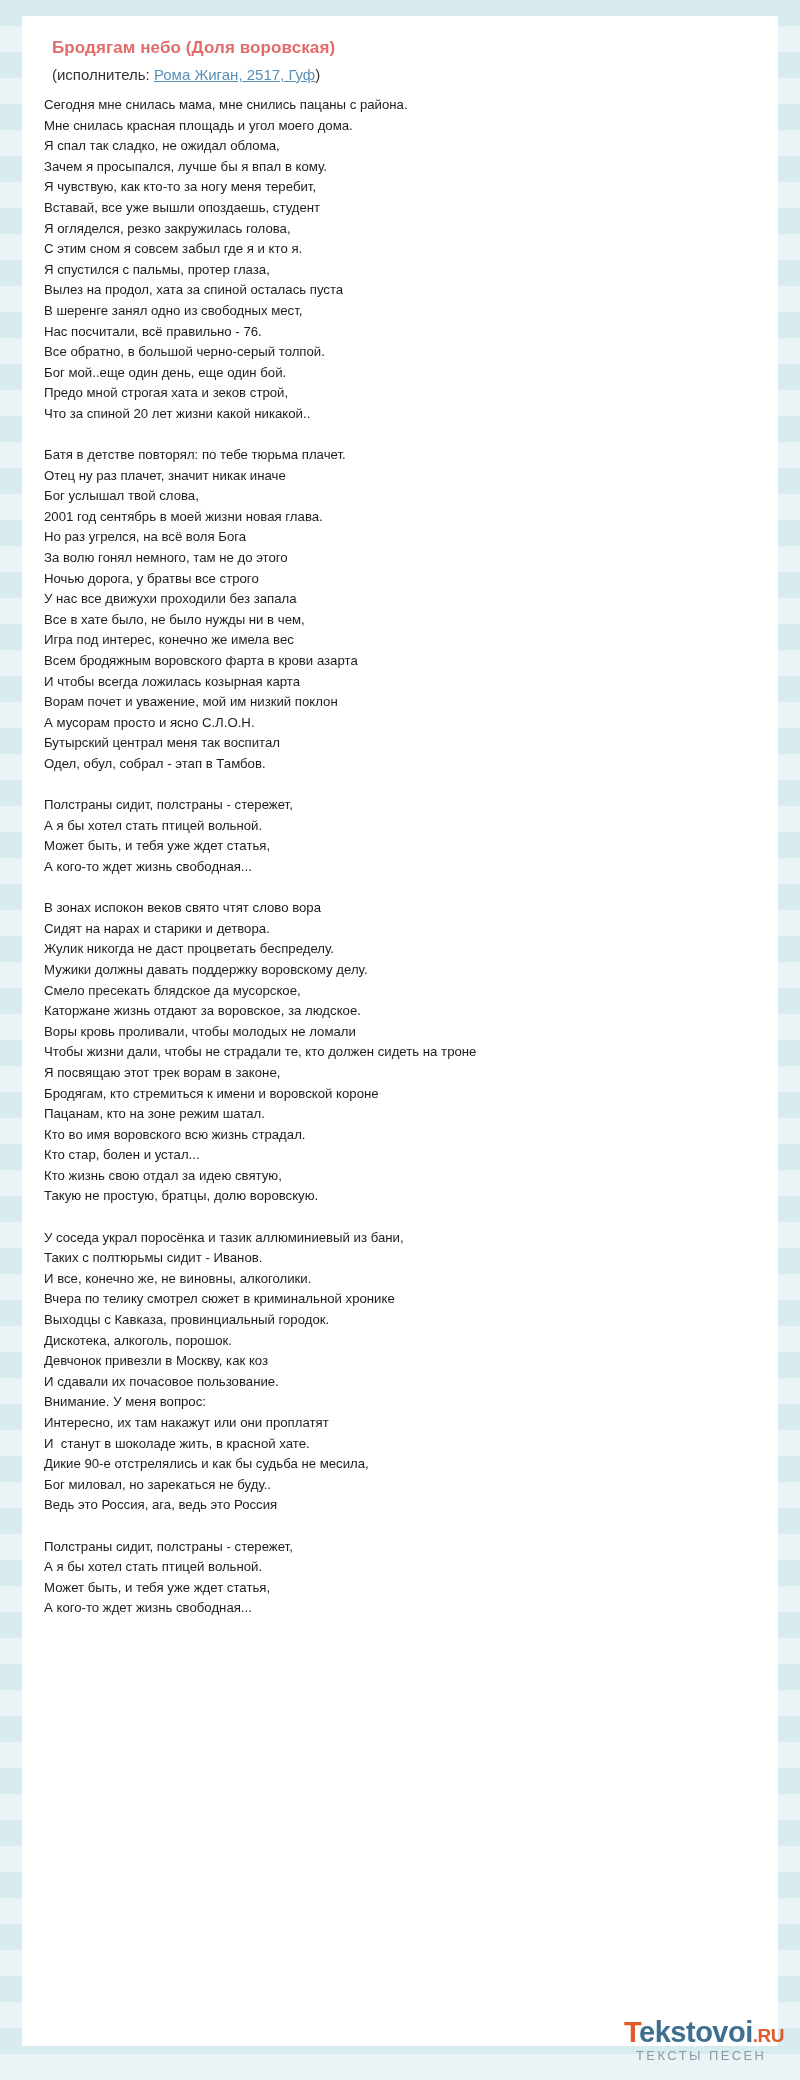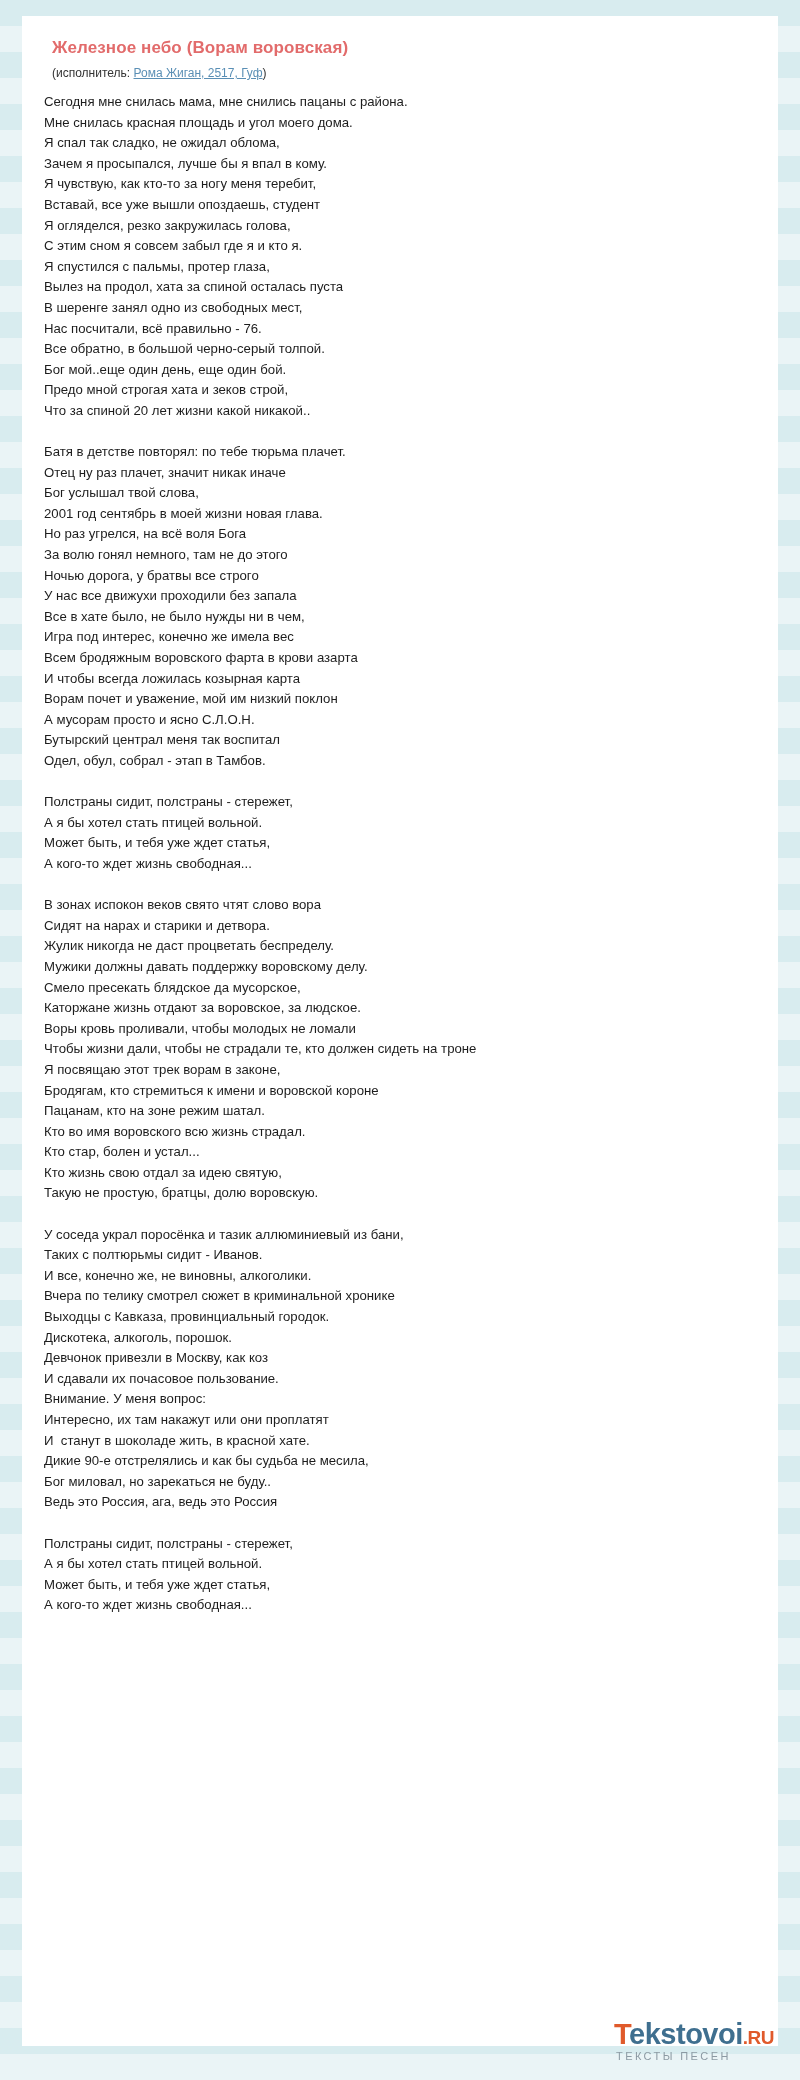"Железное небо (Ворам воровская)" h1.song-title { text: Железное небо (Ворам -> Бродягам небо (Доля }
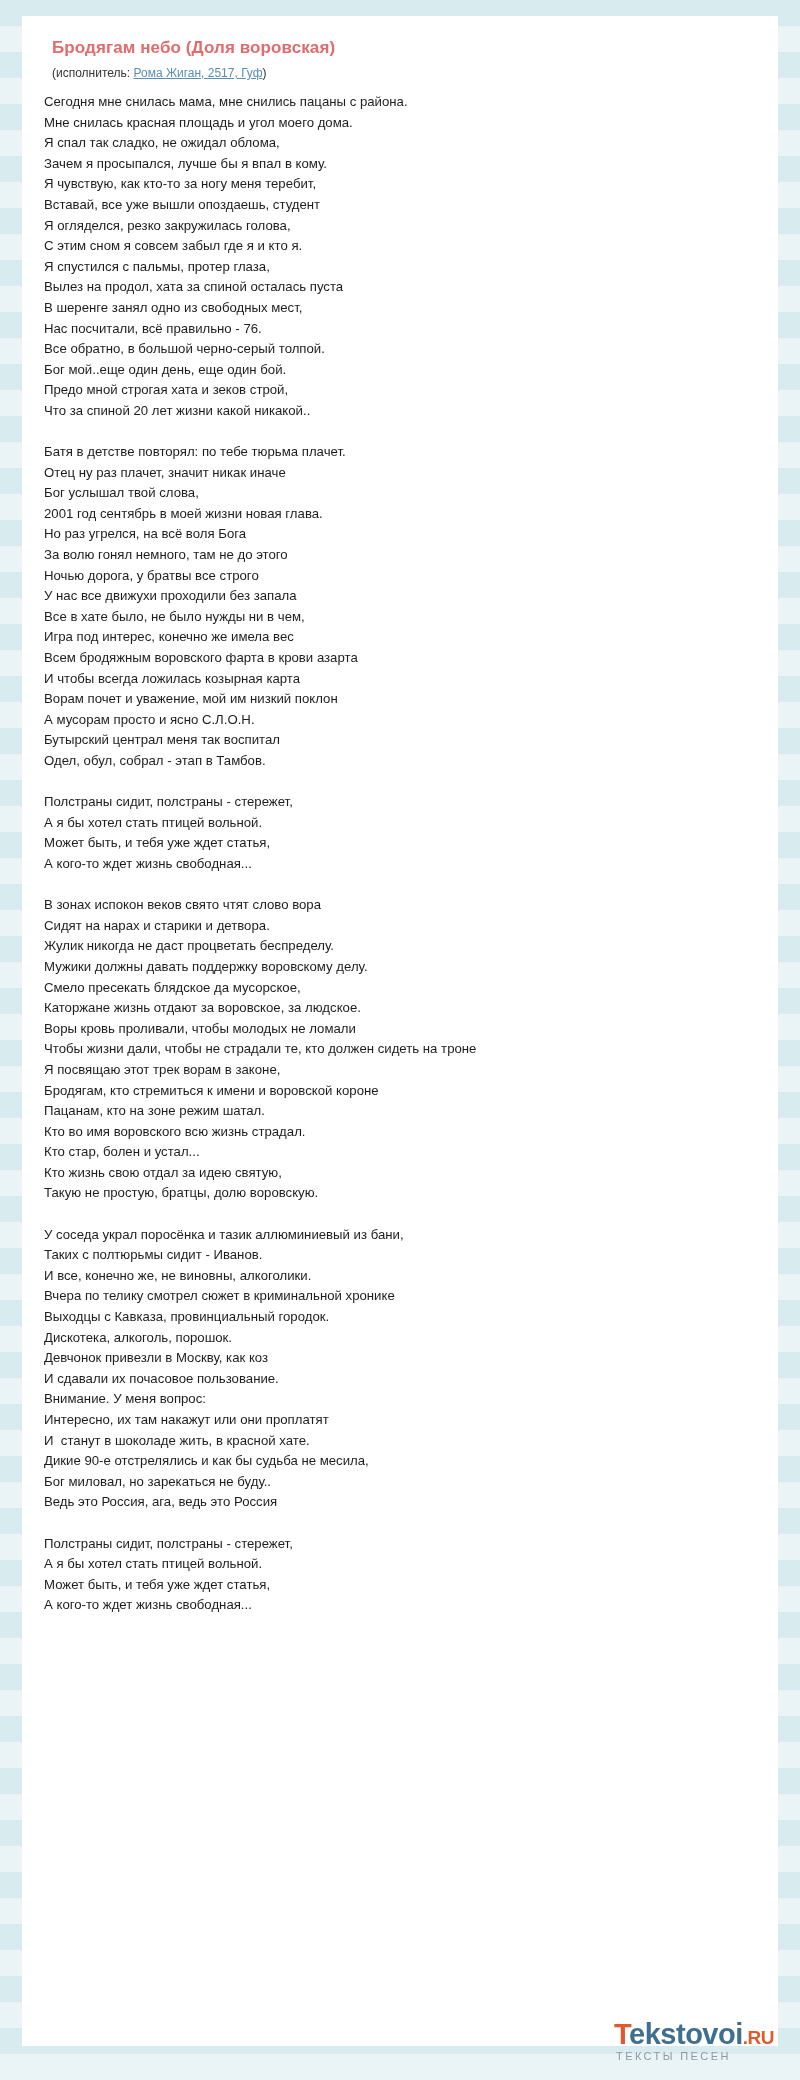"(исполнитель: Рома Жиган, 2517, Гуф)" .performer-line { font-size: 12px -> 15px }
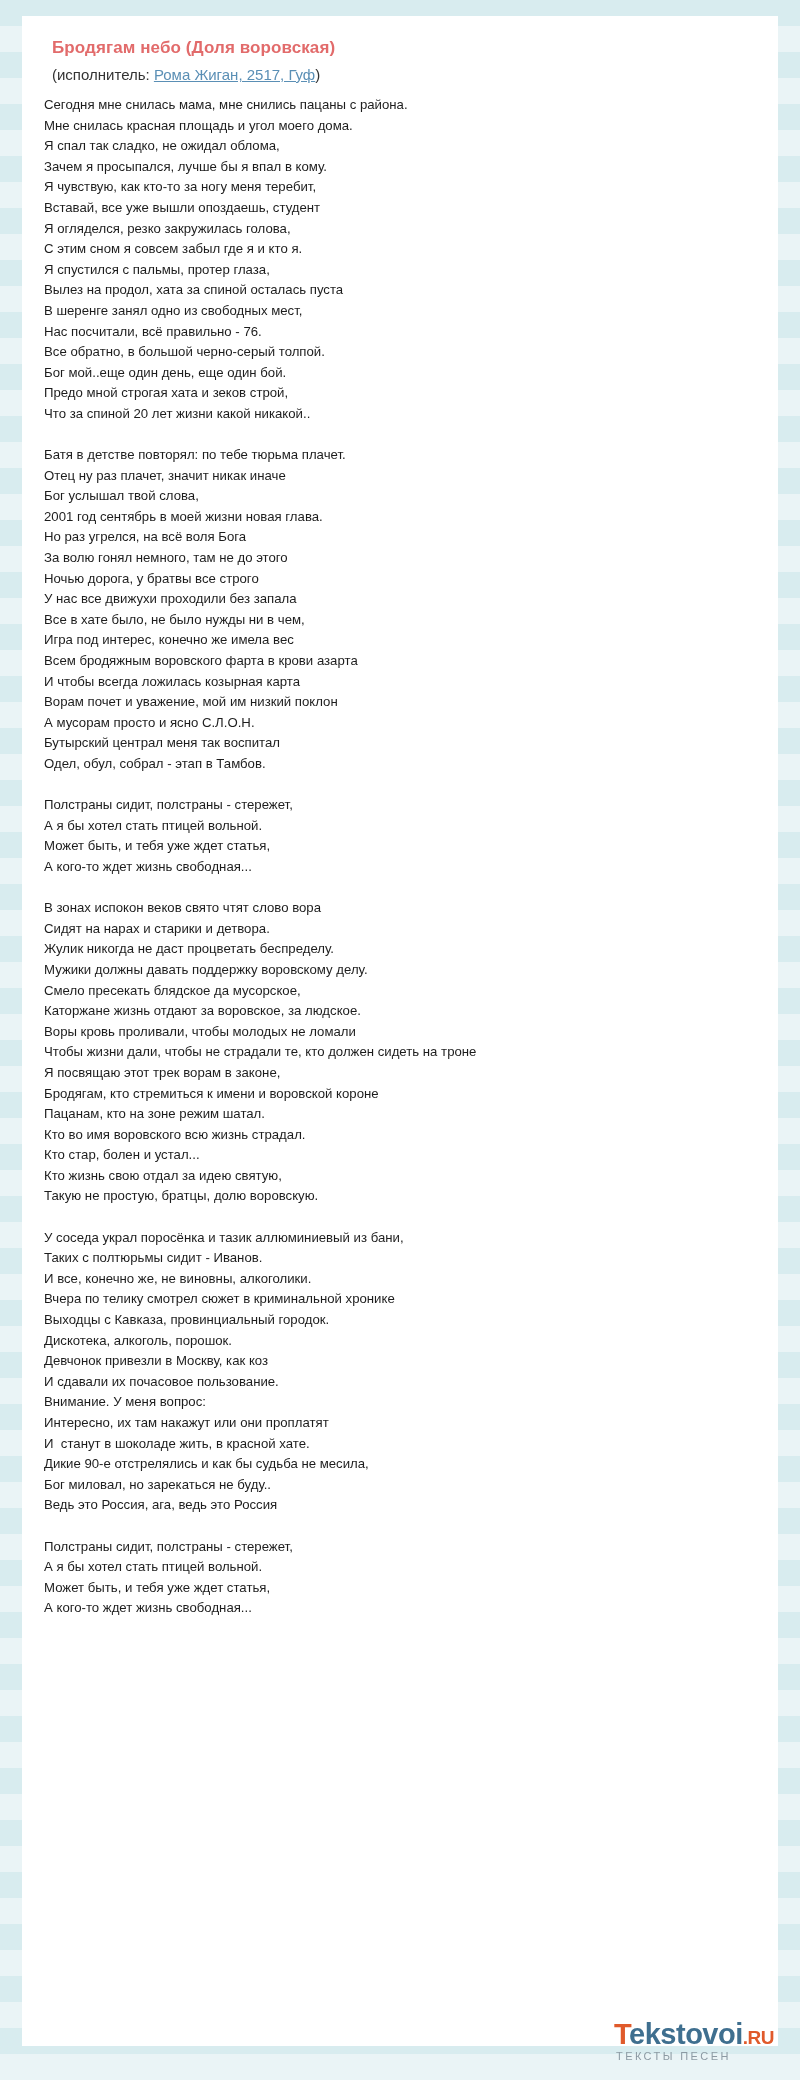"Tekstovoi.RU" .footer-logo { right: 26px -> 16px }
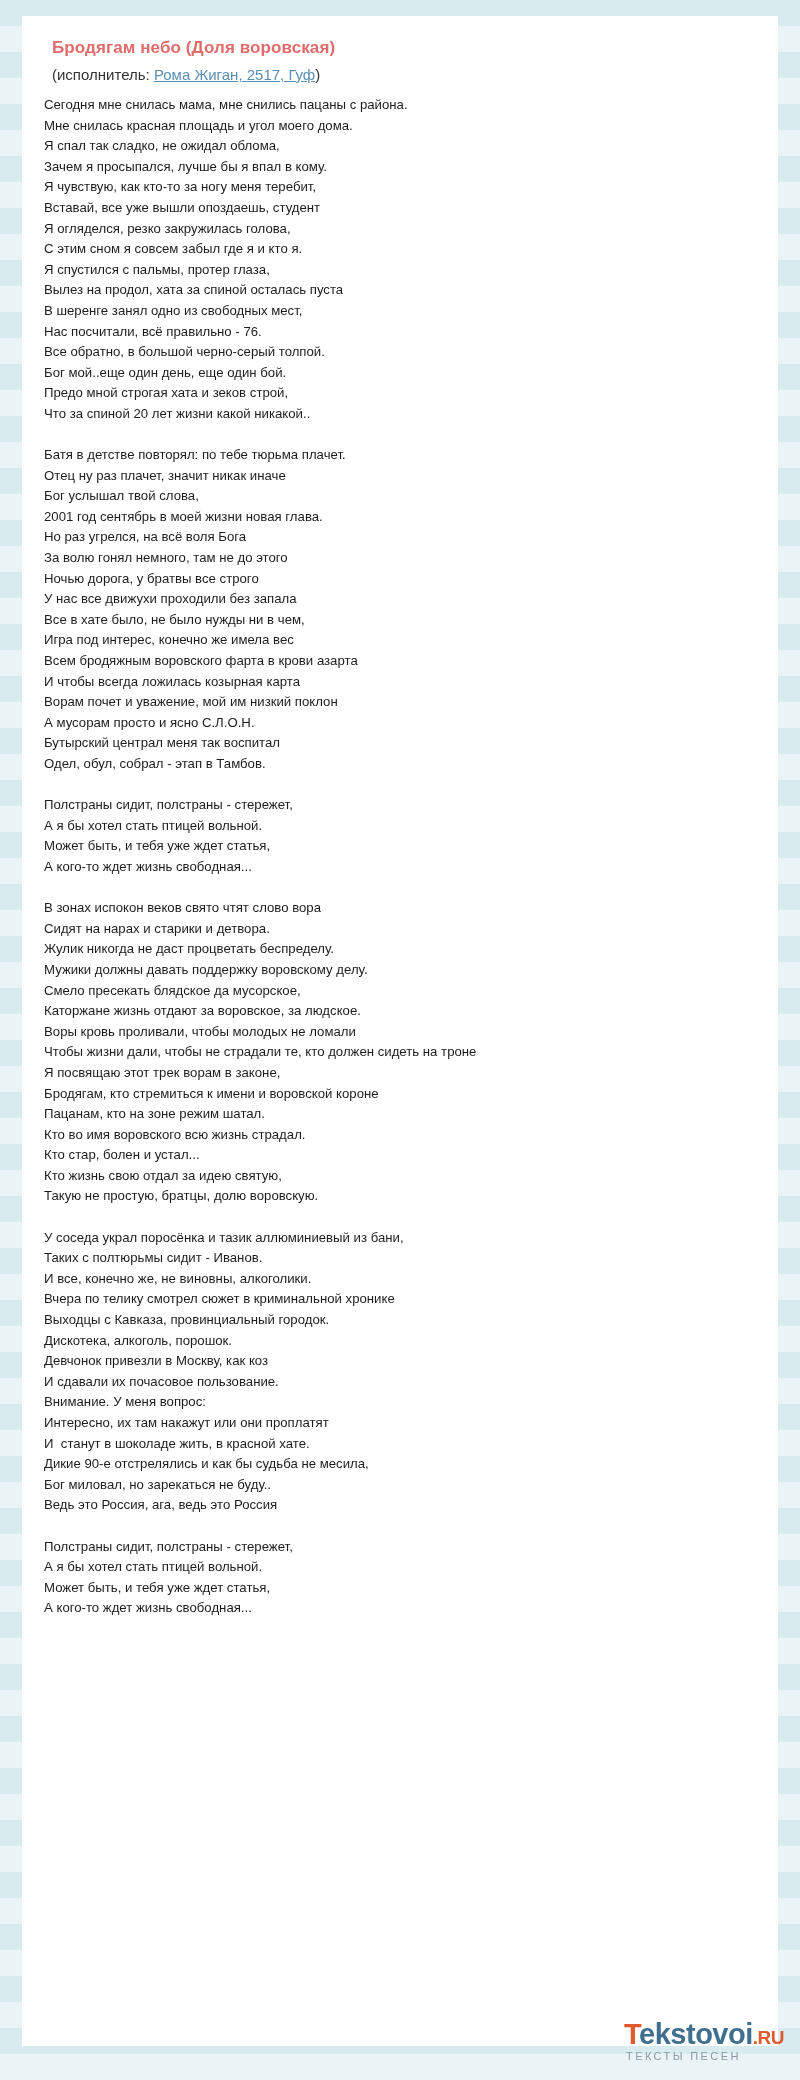"ТЕКСТЫ ПЕСЕН" .logo-sub { font-size: 11px -> 13px; margin-left: 2px -> 12px }
